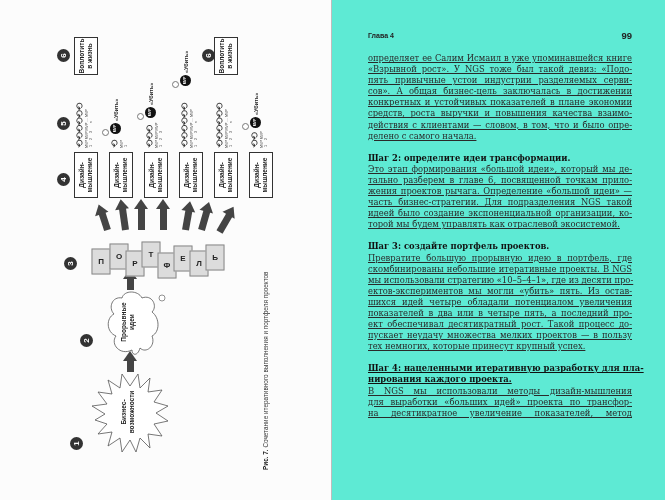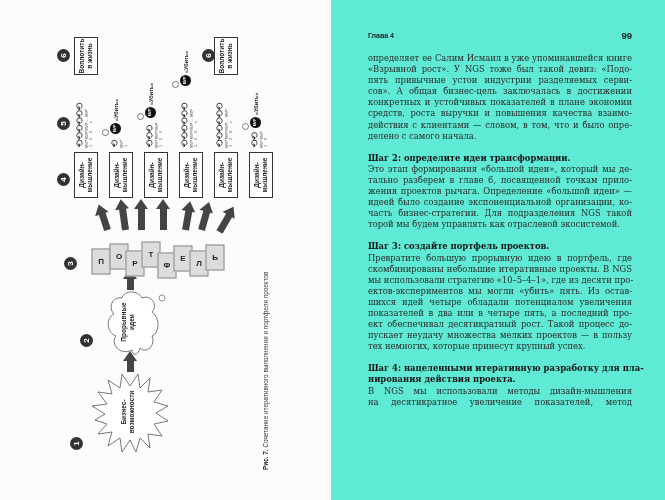"определяет ее Салим Исмаил в" .line { text-decoration: none -> underline }
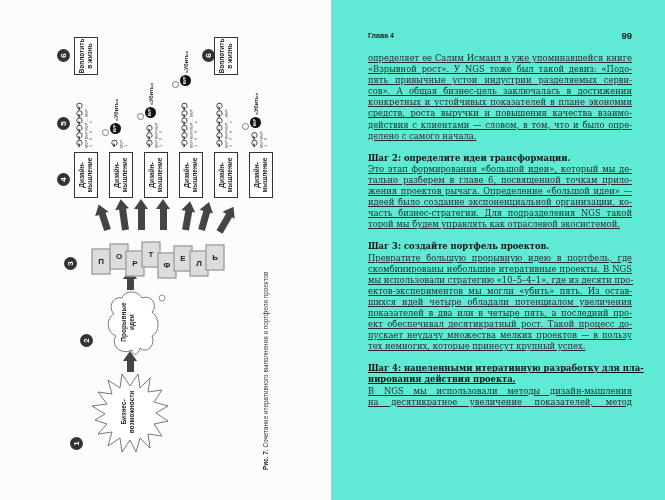"идеей было создание экспоненциальной" span.line { order: before "часть бизнес-стратегии. Для" -> after "часть бизнес-стратегии. Для" }
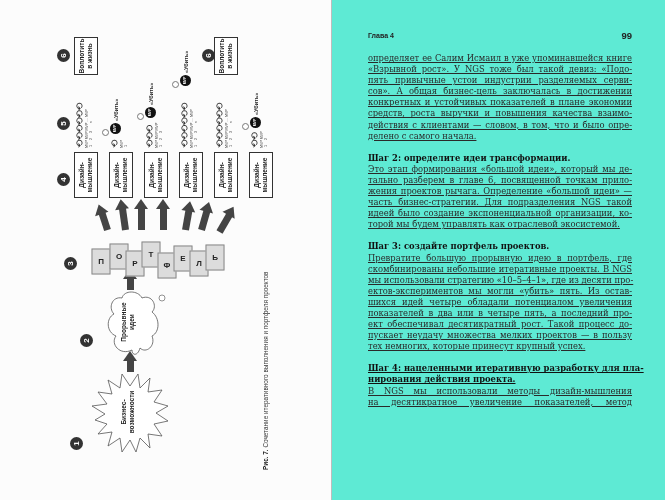"нирования действия проекта." span.line { text: действия -> каждого }
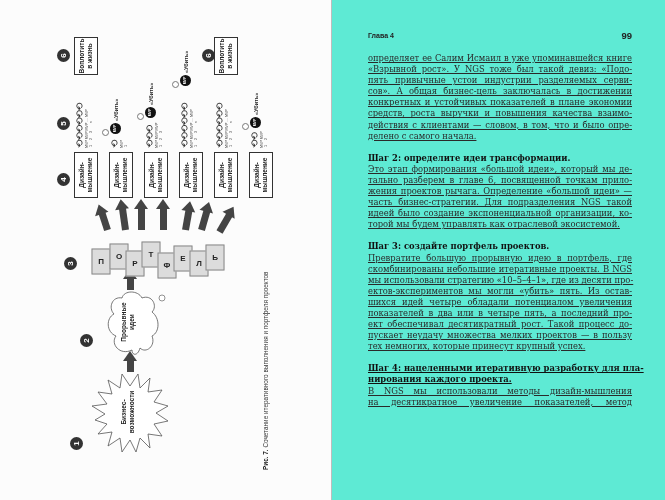"для выработки «больших идей» проекта" span.line { html: none -> <span>для выработки «больших идей» проекта по трансфор-</span> }
